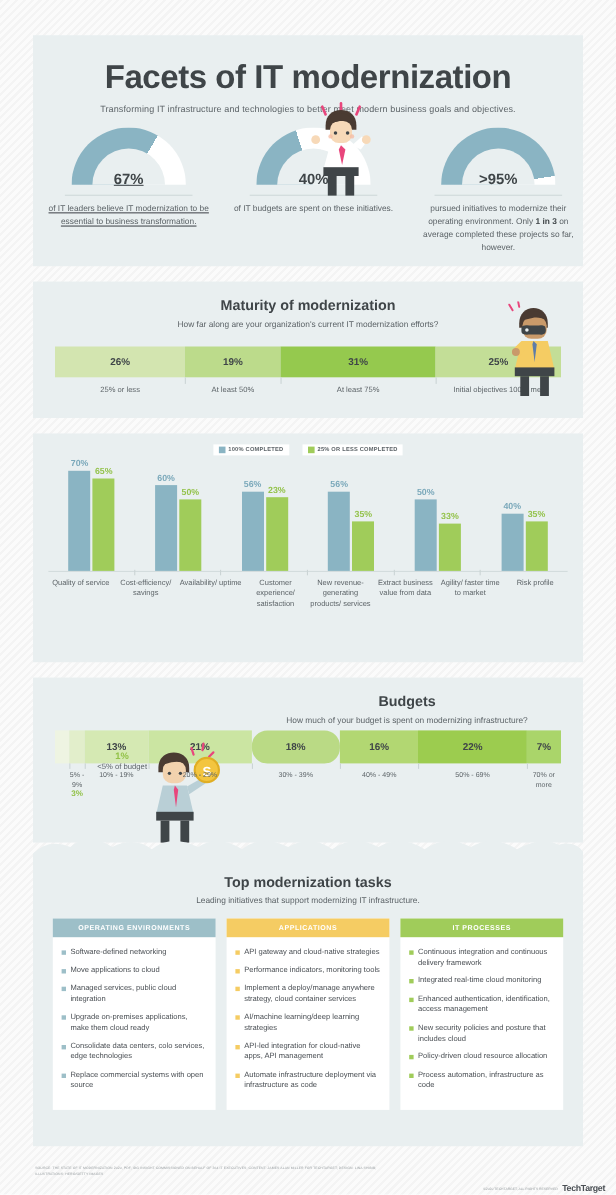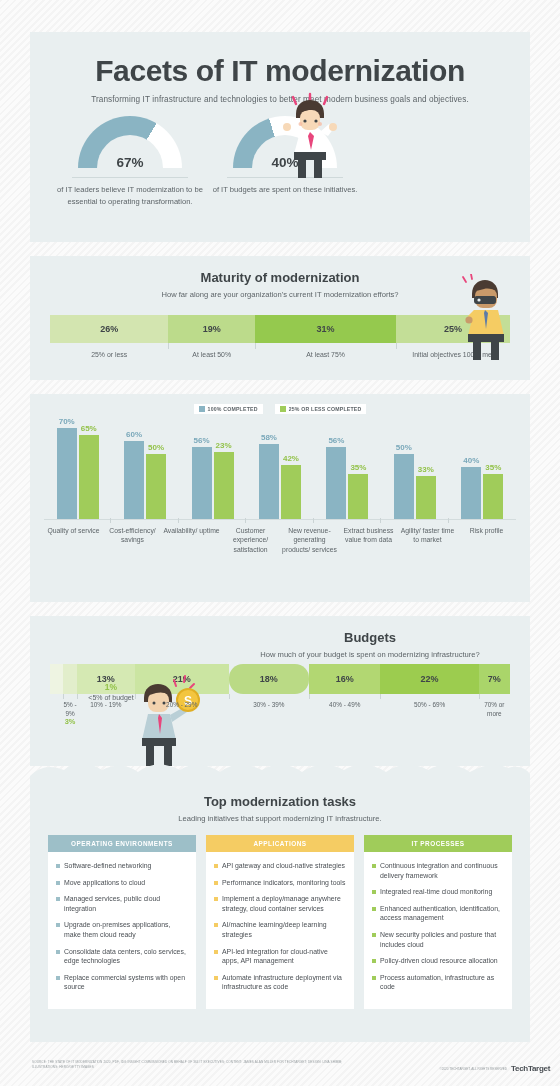"67%" #g0 { left: 25px -> 12px; text-decoration: none -> underline }
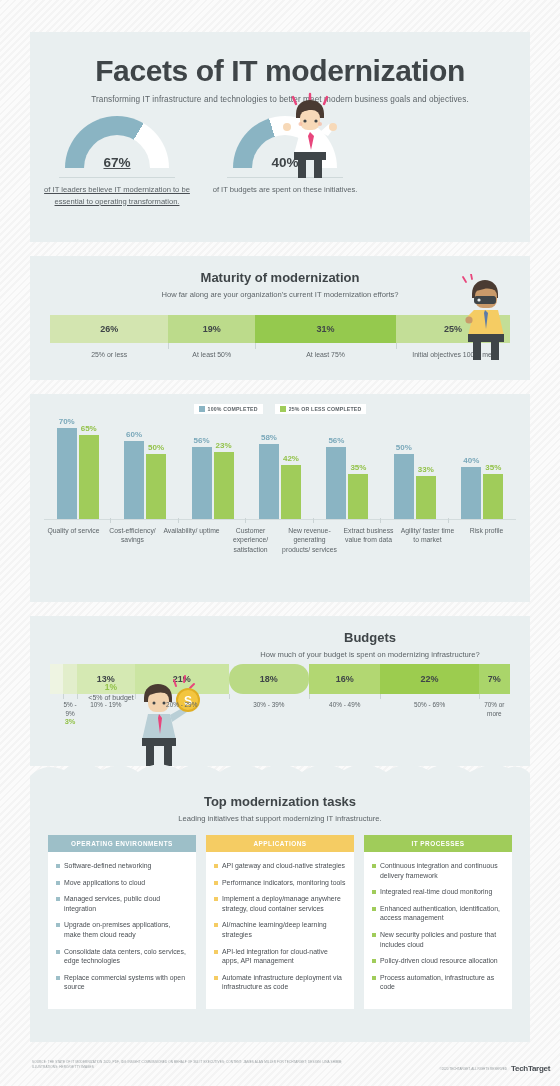">95%" div.gauge { html: none -> <div> <div> <div></div> <div></div> </div> <div>&gt;95%</div> <div></div> <div><span>pursued initiatives to modernize their operating environment. Only </span><b>1 in 3</b><span> on average completed these projects so far, however.</span></div> </div> }
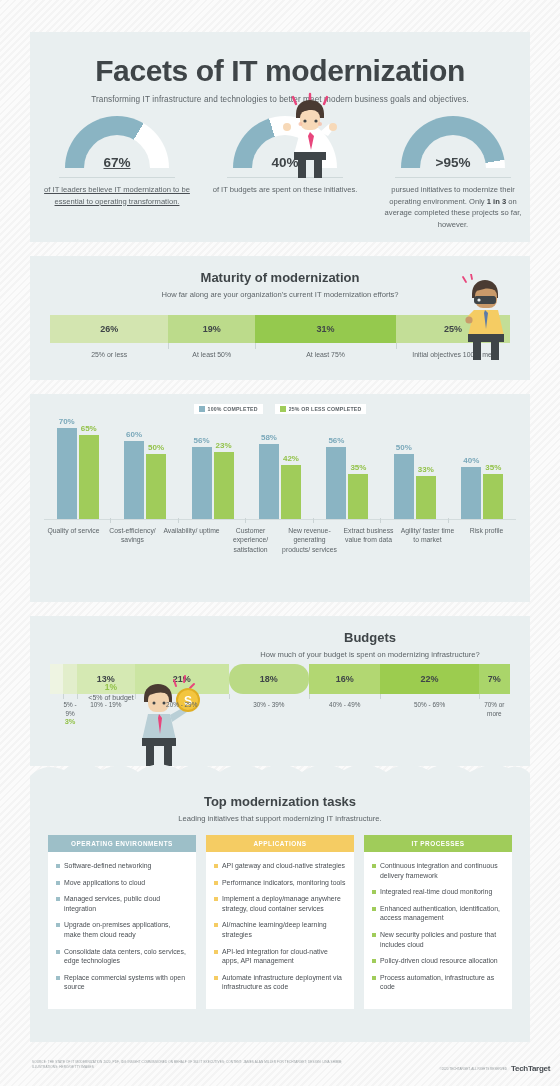"of IT leaders believe IT" div.gauge-cap { text: operating -> business }
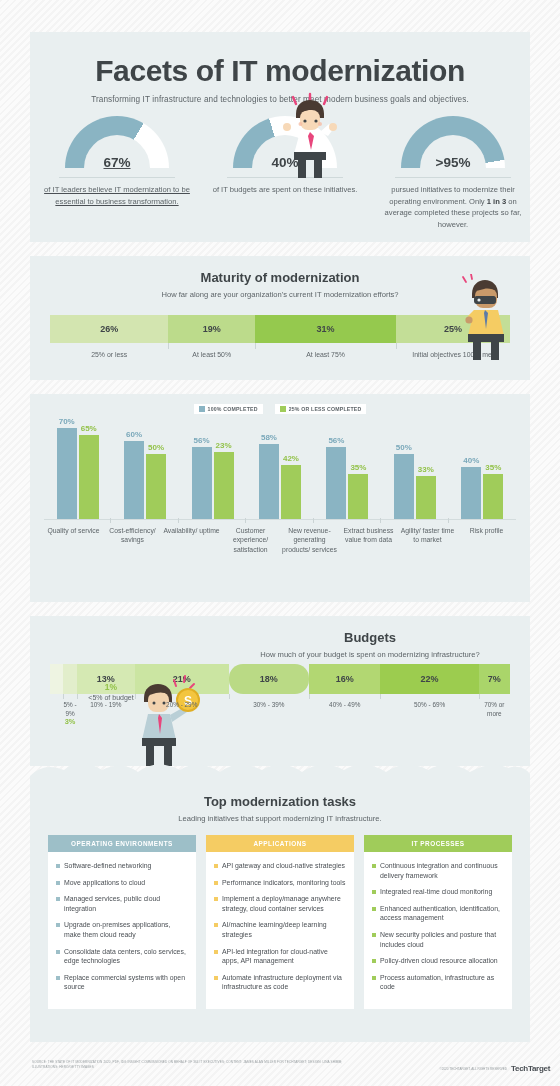"58%" div.grp { html: <div> <div> <span>58%</span> </div> <div> <span>42%</span> </div> </div> -> none }
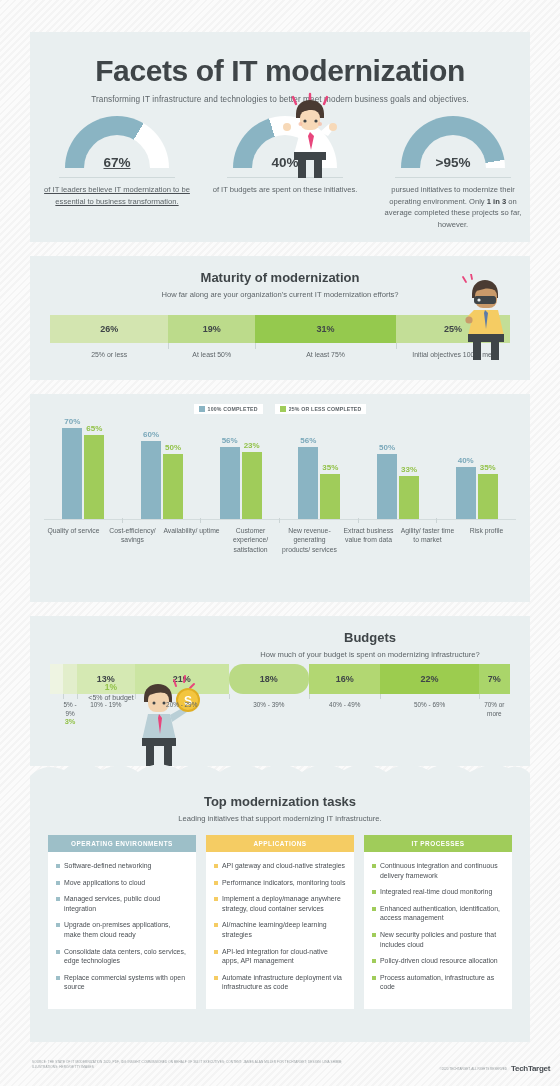"TechTarget" .flogo { margin-top: none -> 12px }
